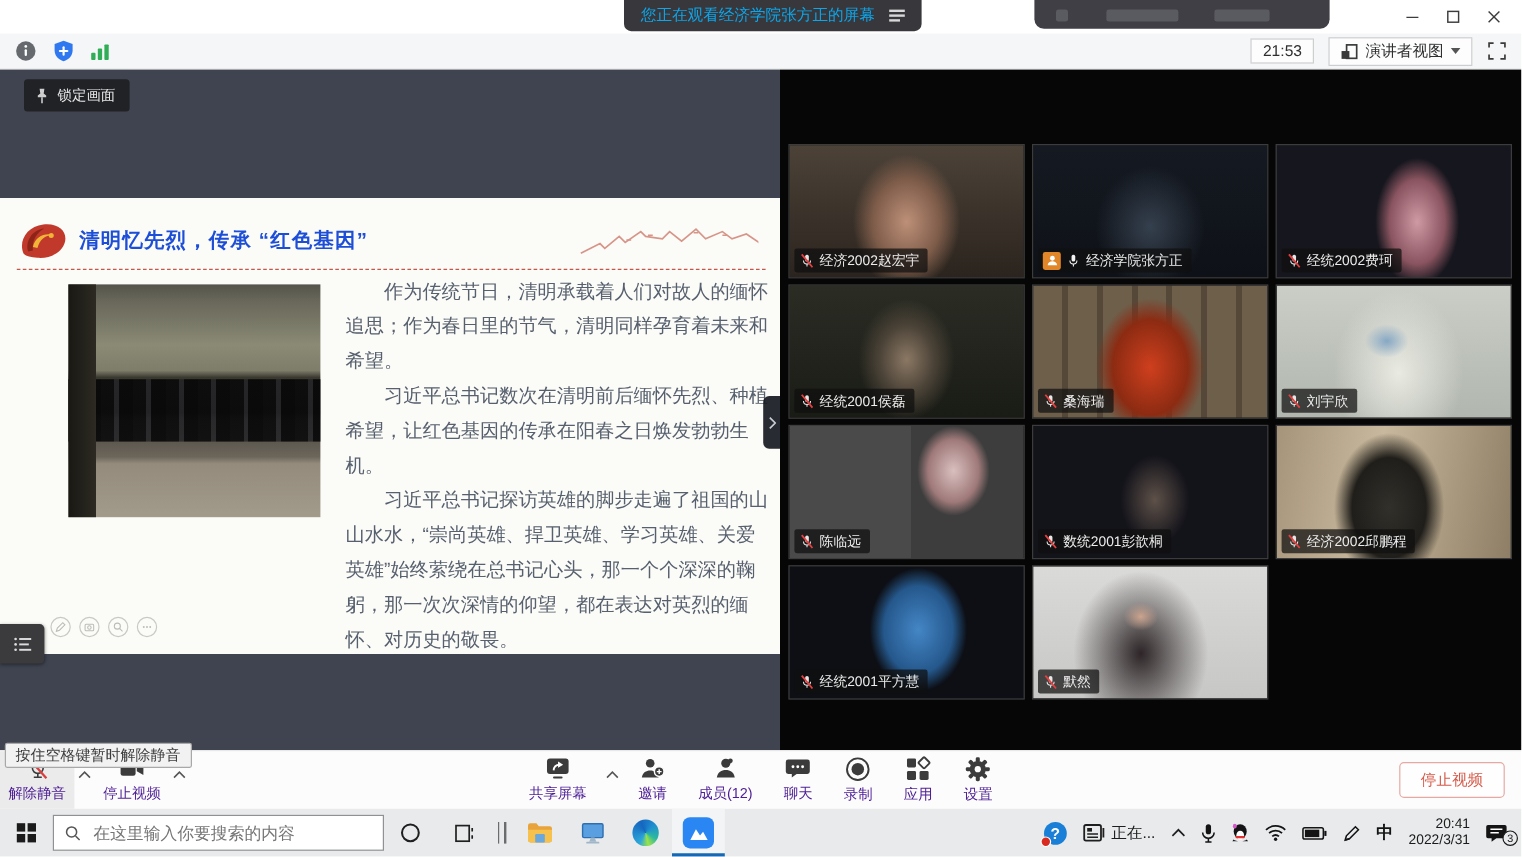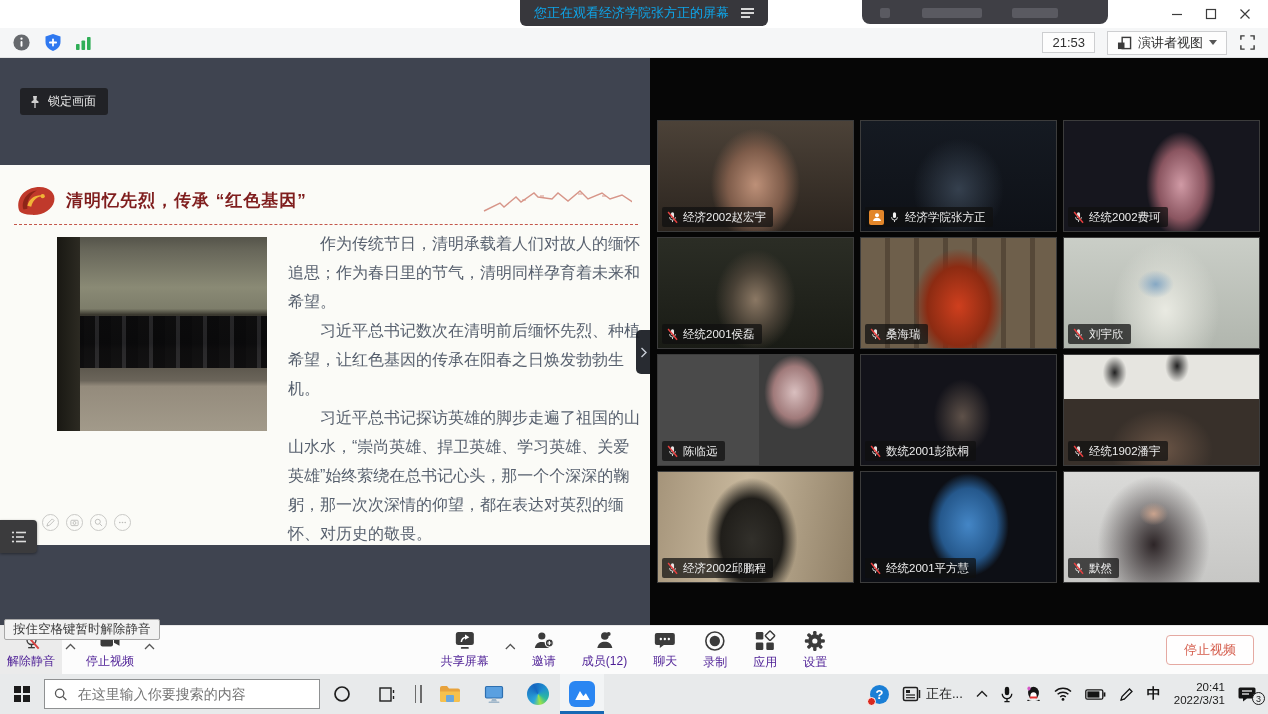"锁定画面" .pin-pill { top: 30px -> 8px }
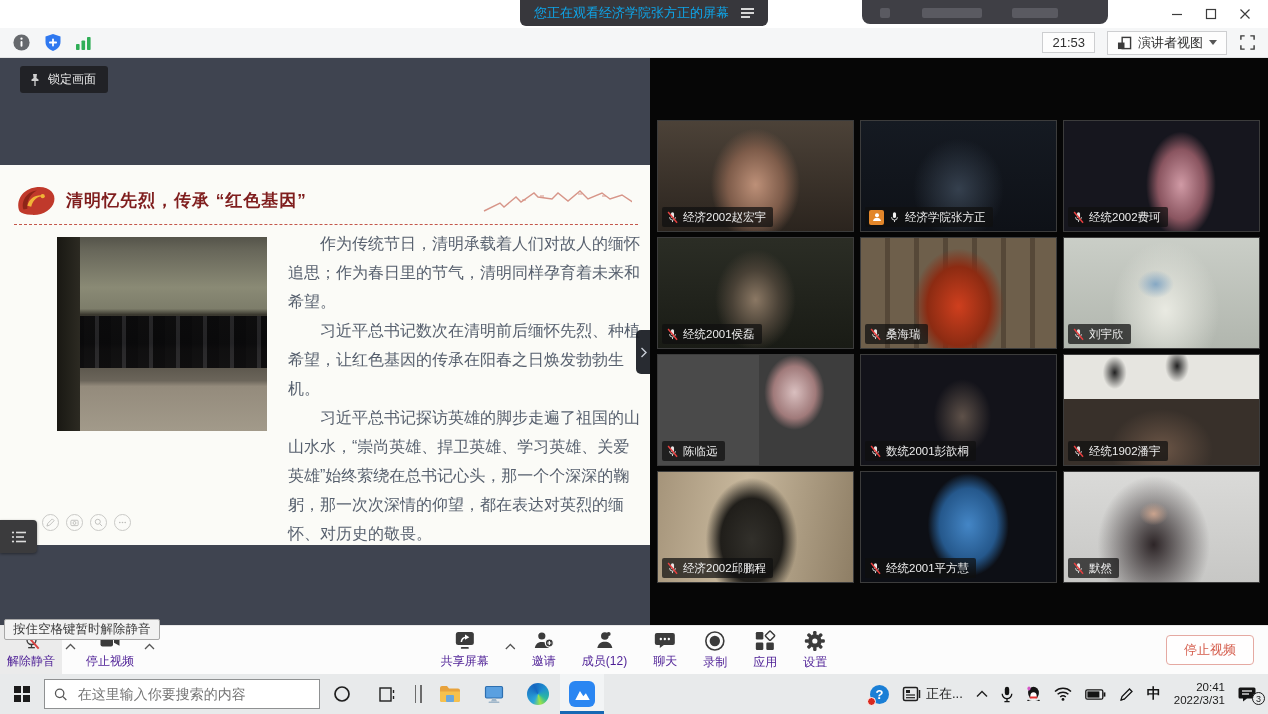"清明忆先烈，传承 “红色基因”" .slide-title { color: #7f1d1d -> #1d4ed8 }
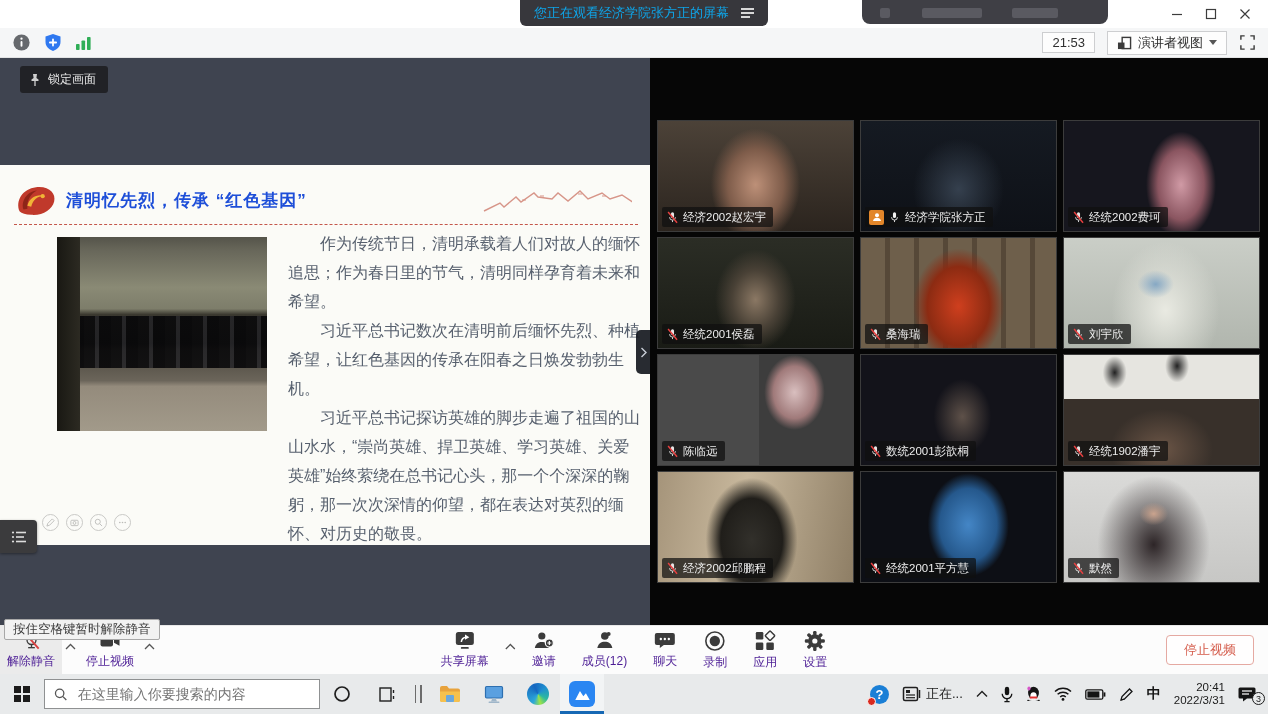"经统1902潘宇" div.tile { html: <div> <div> <svg> <use></use> </svg> <span>经统1902潘宇</span> </div> </div> -> none }
